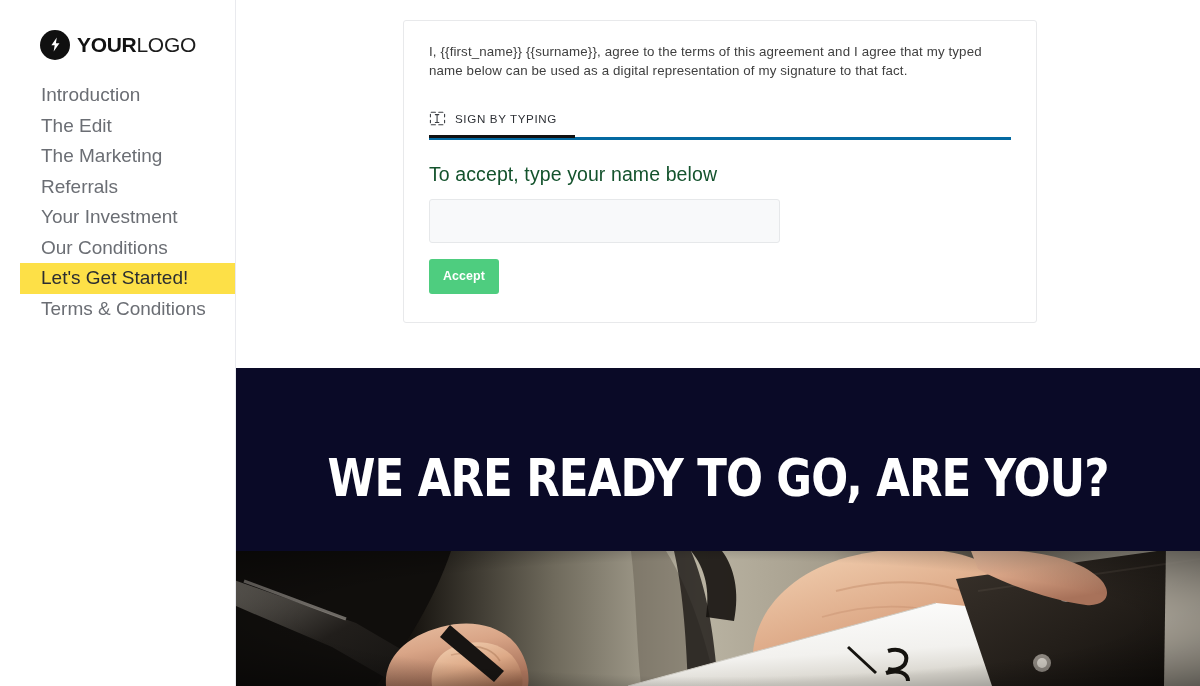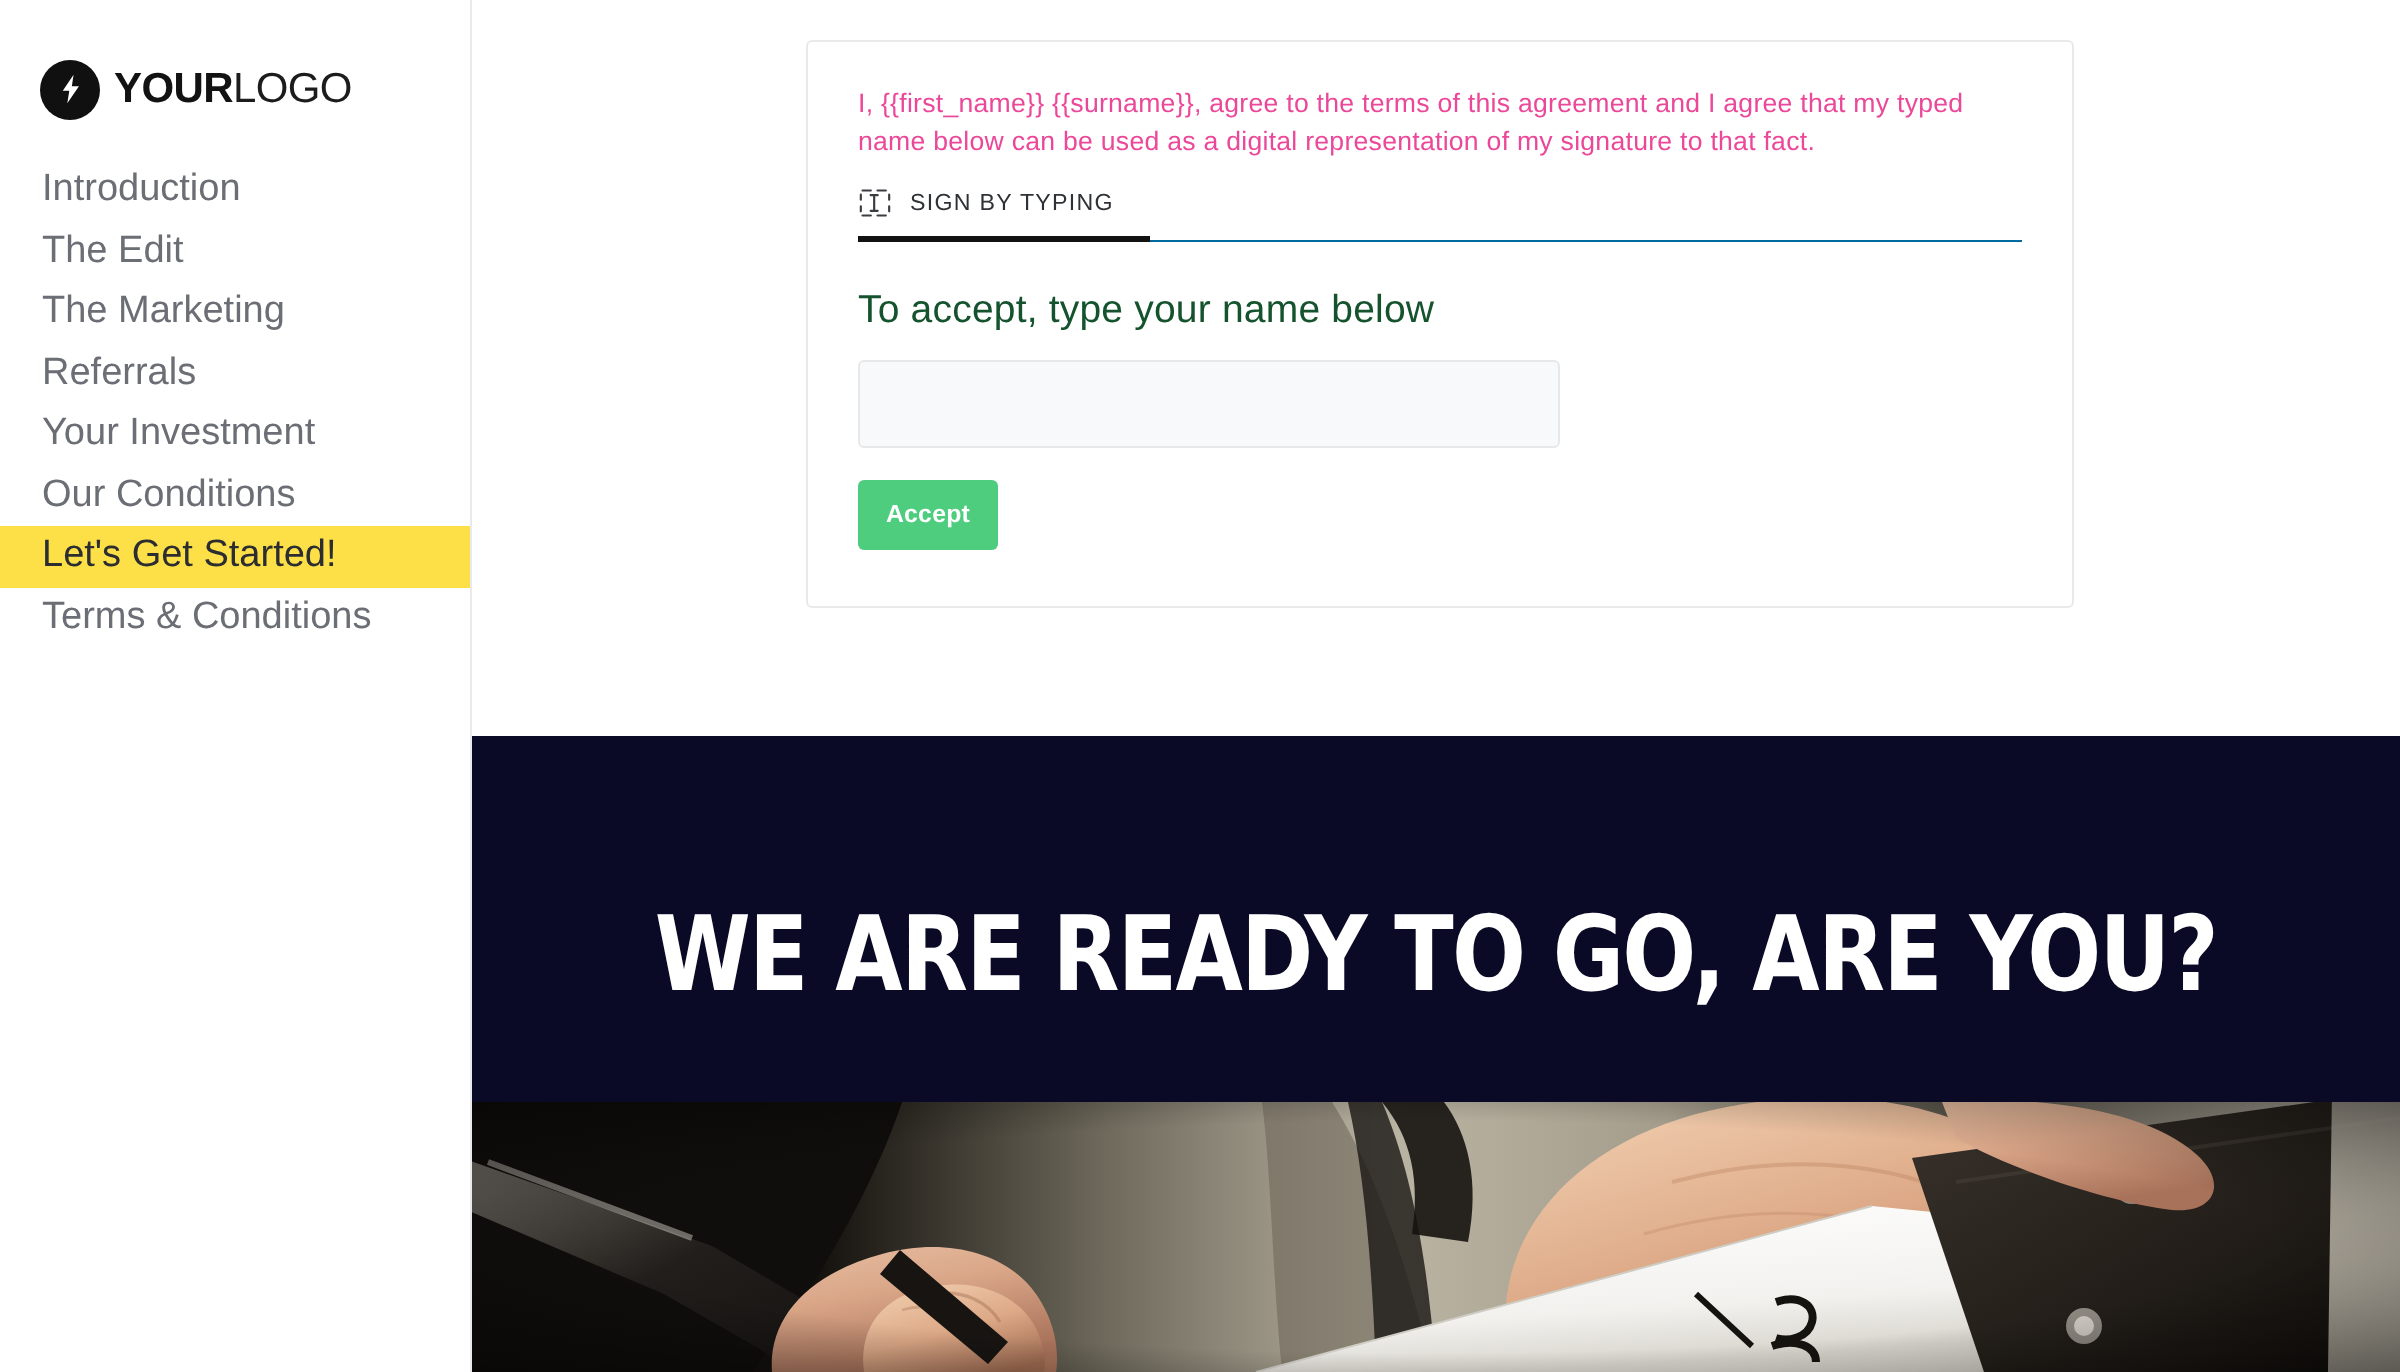"YOURLOGO" .sidebar { padding-left: none -> 20px }
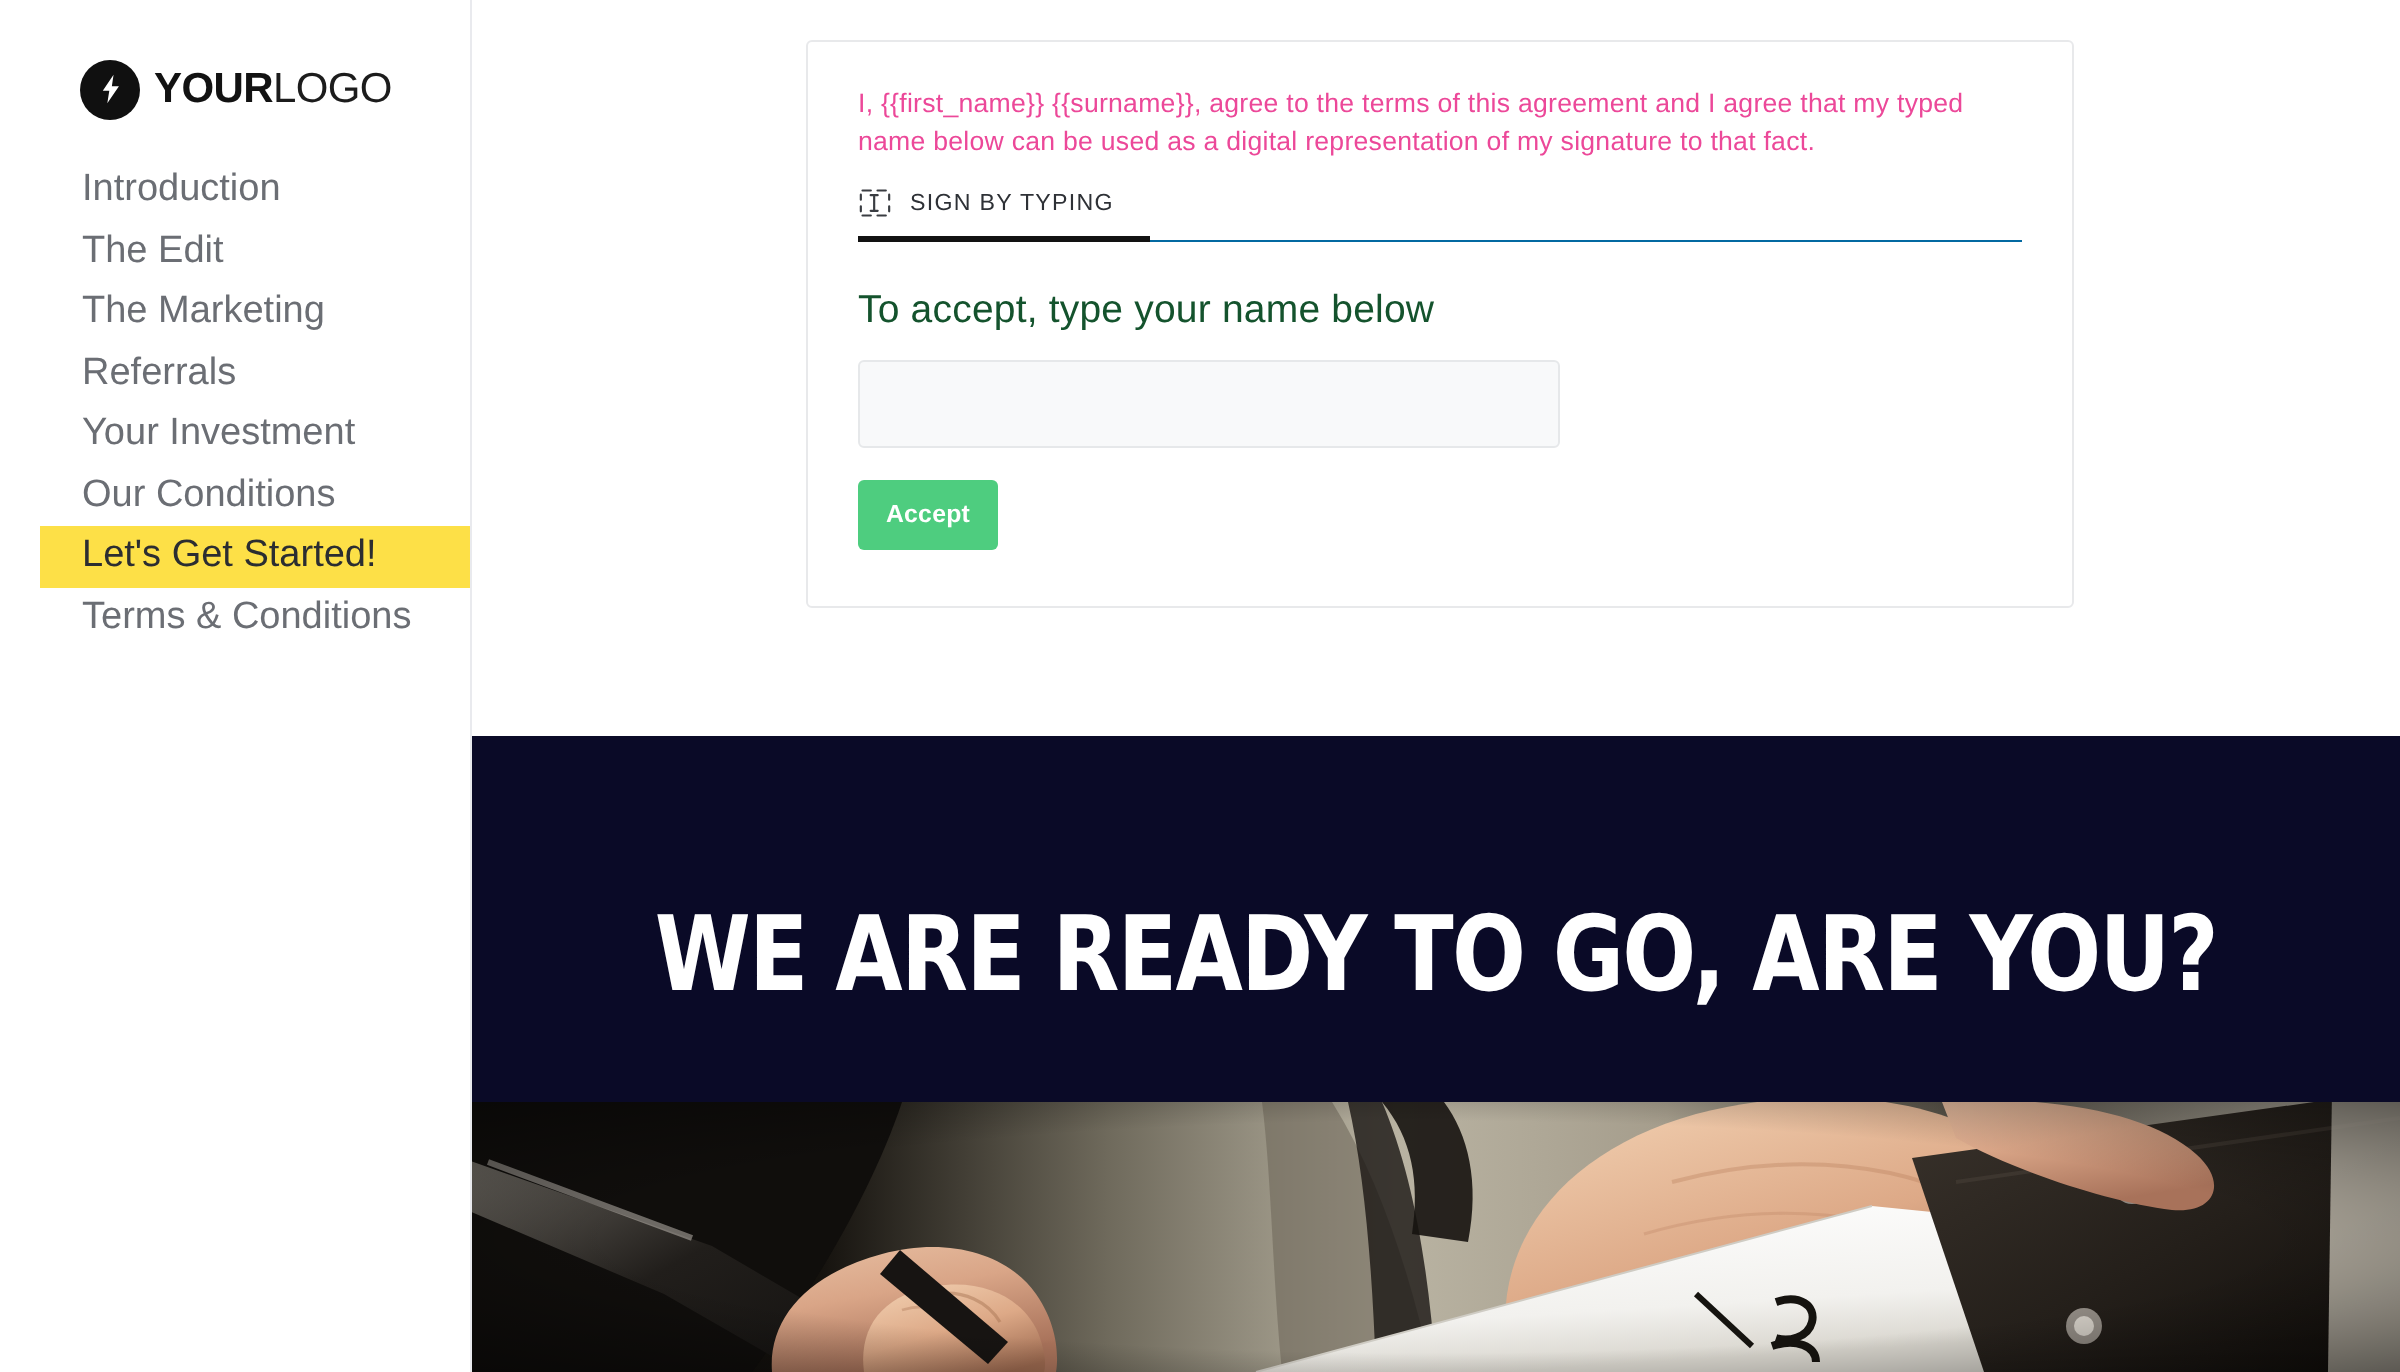"I, {{first_name}} {{surname}}, agree to" .agreement-text { color: #ec4899 -> #404040 }
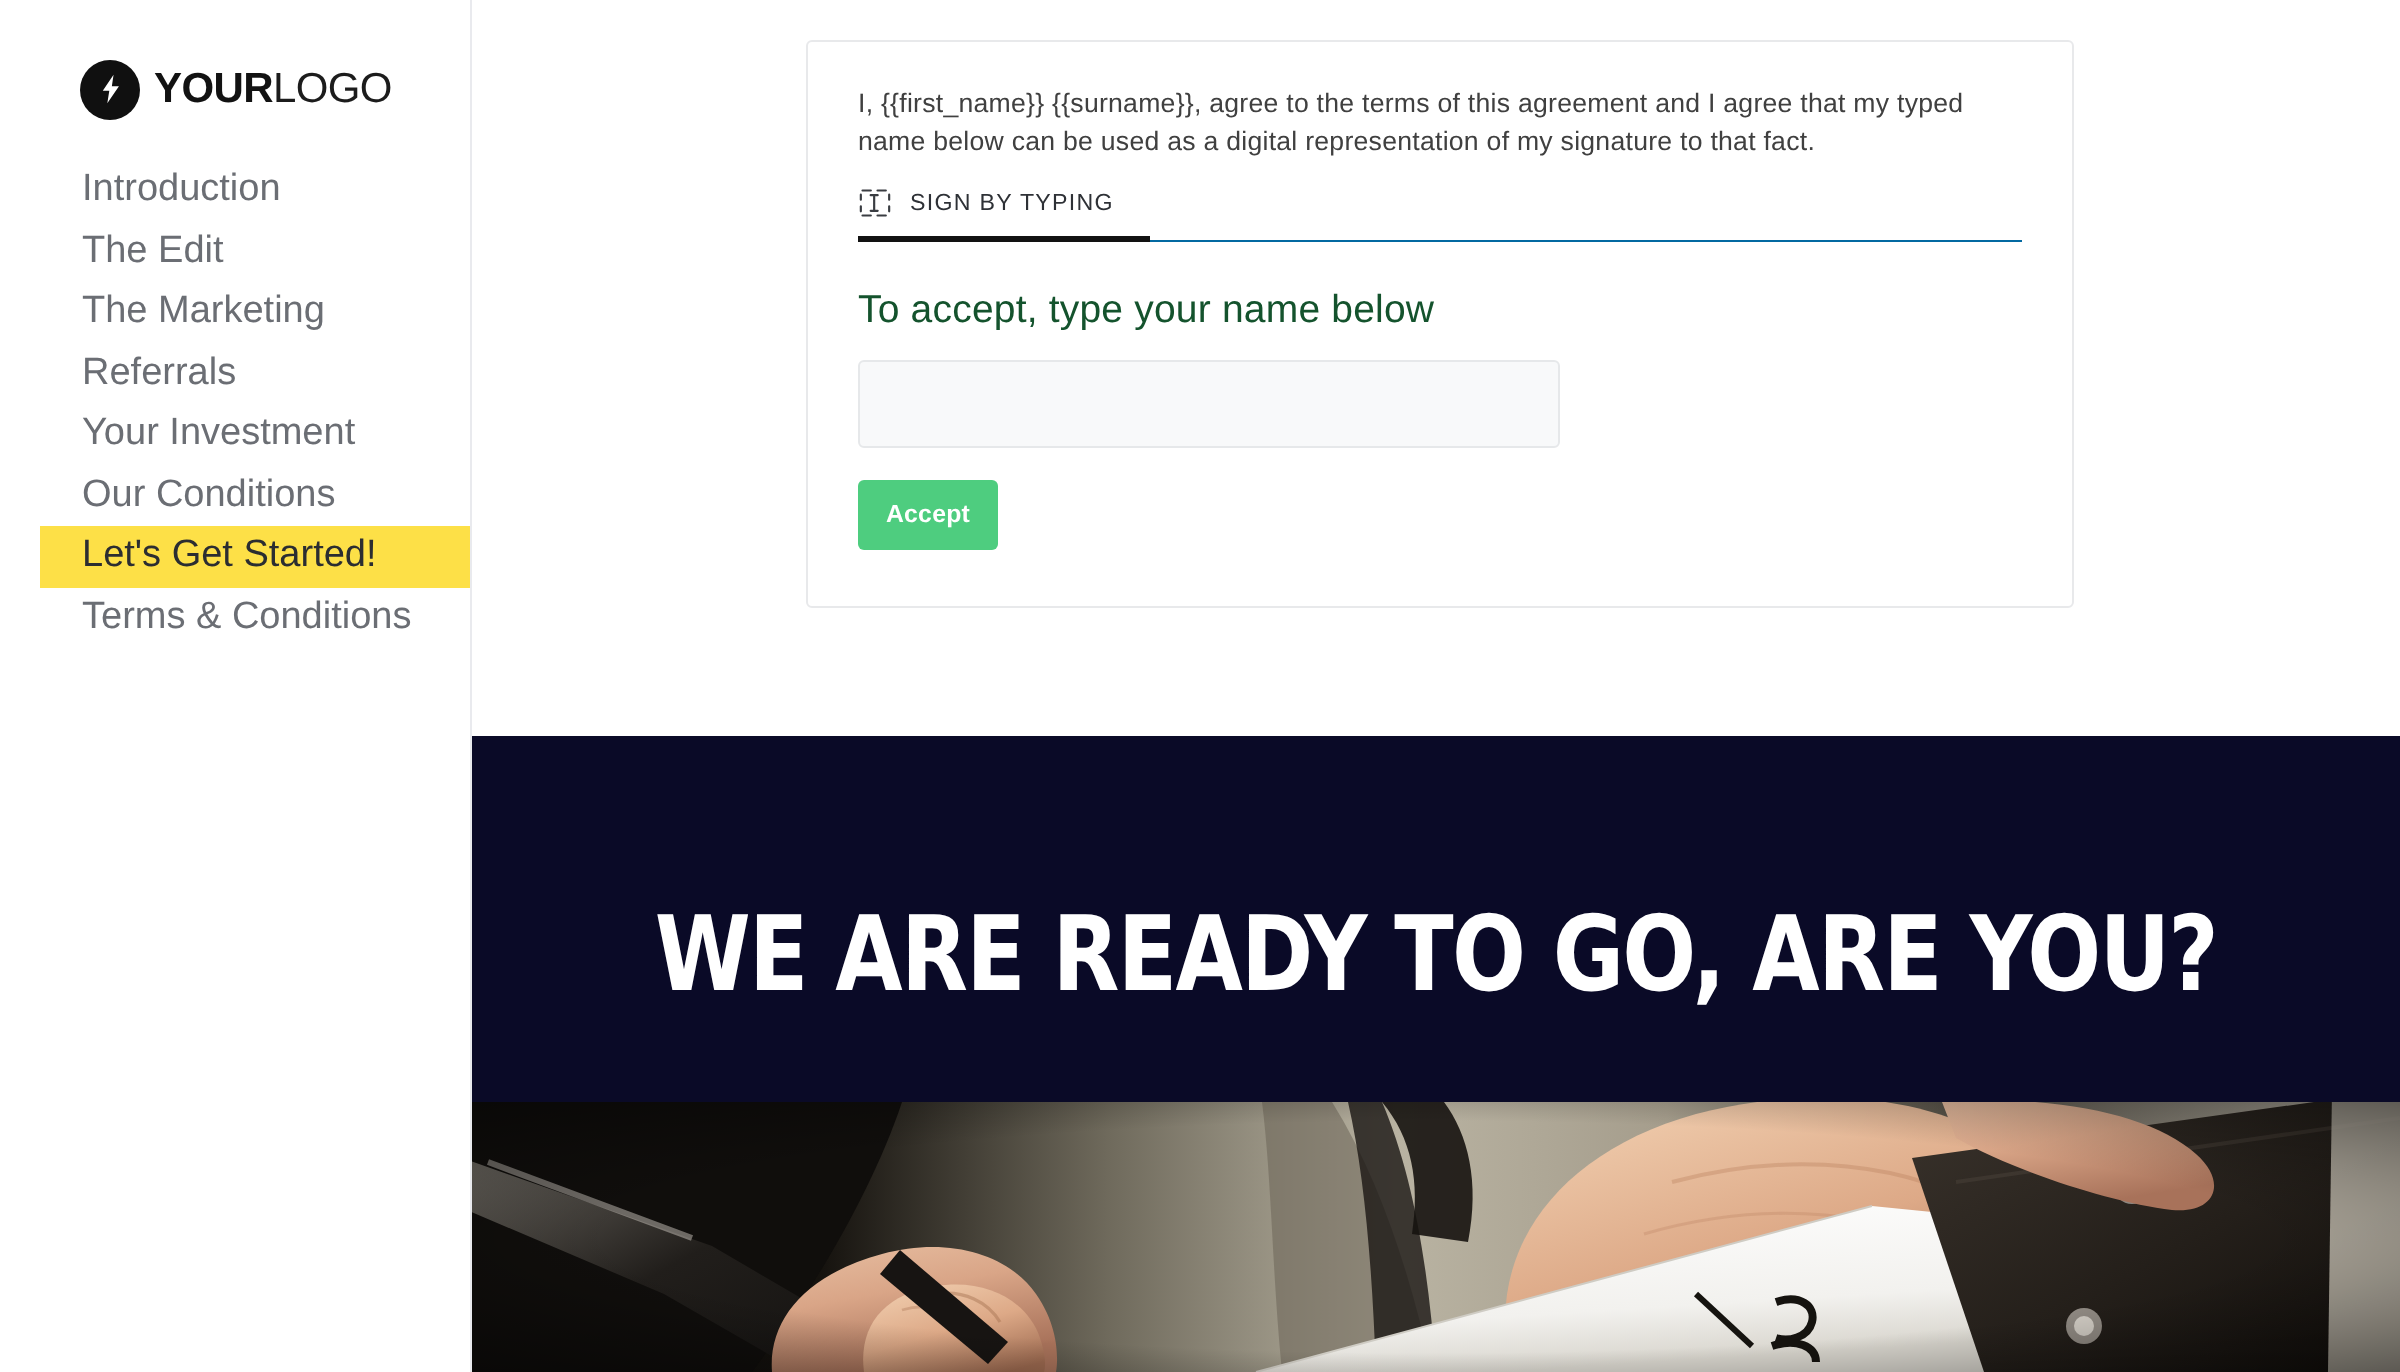"SIGN BY TYPING" .tabs { border-bottom: 1px solid #0369a1 -> 3px solid #0369a1; margin-top: 13px -> 30px }
